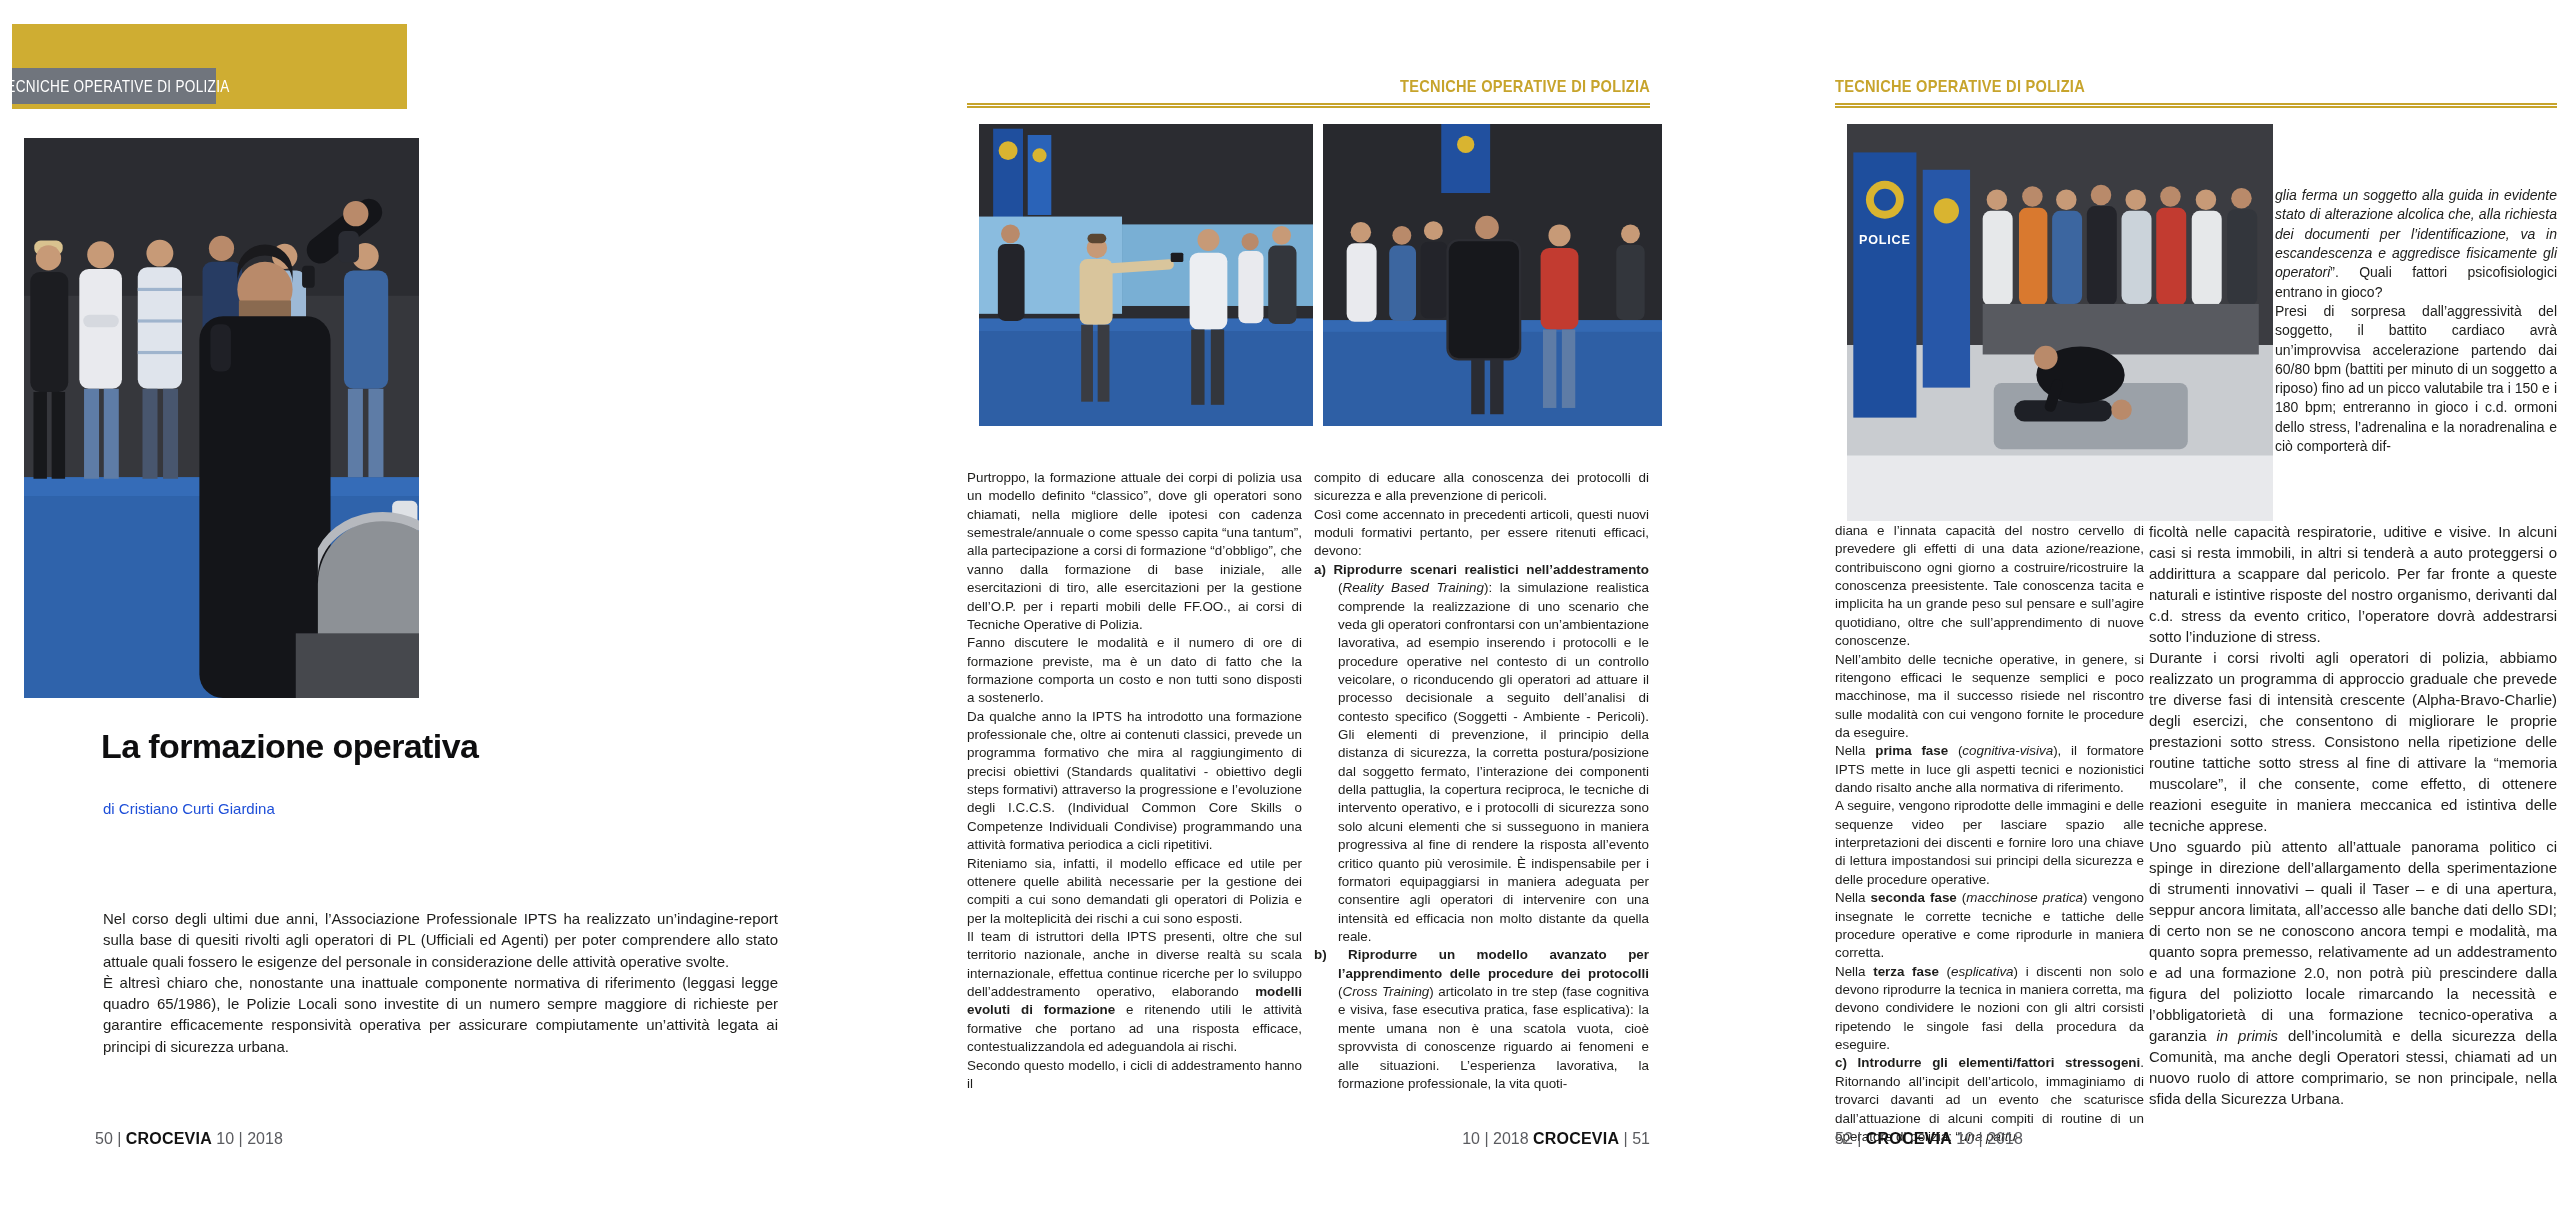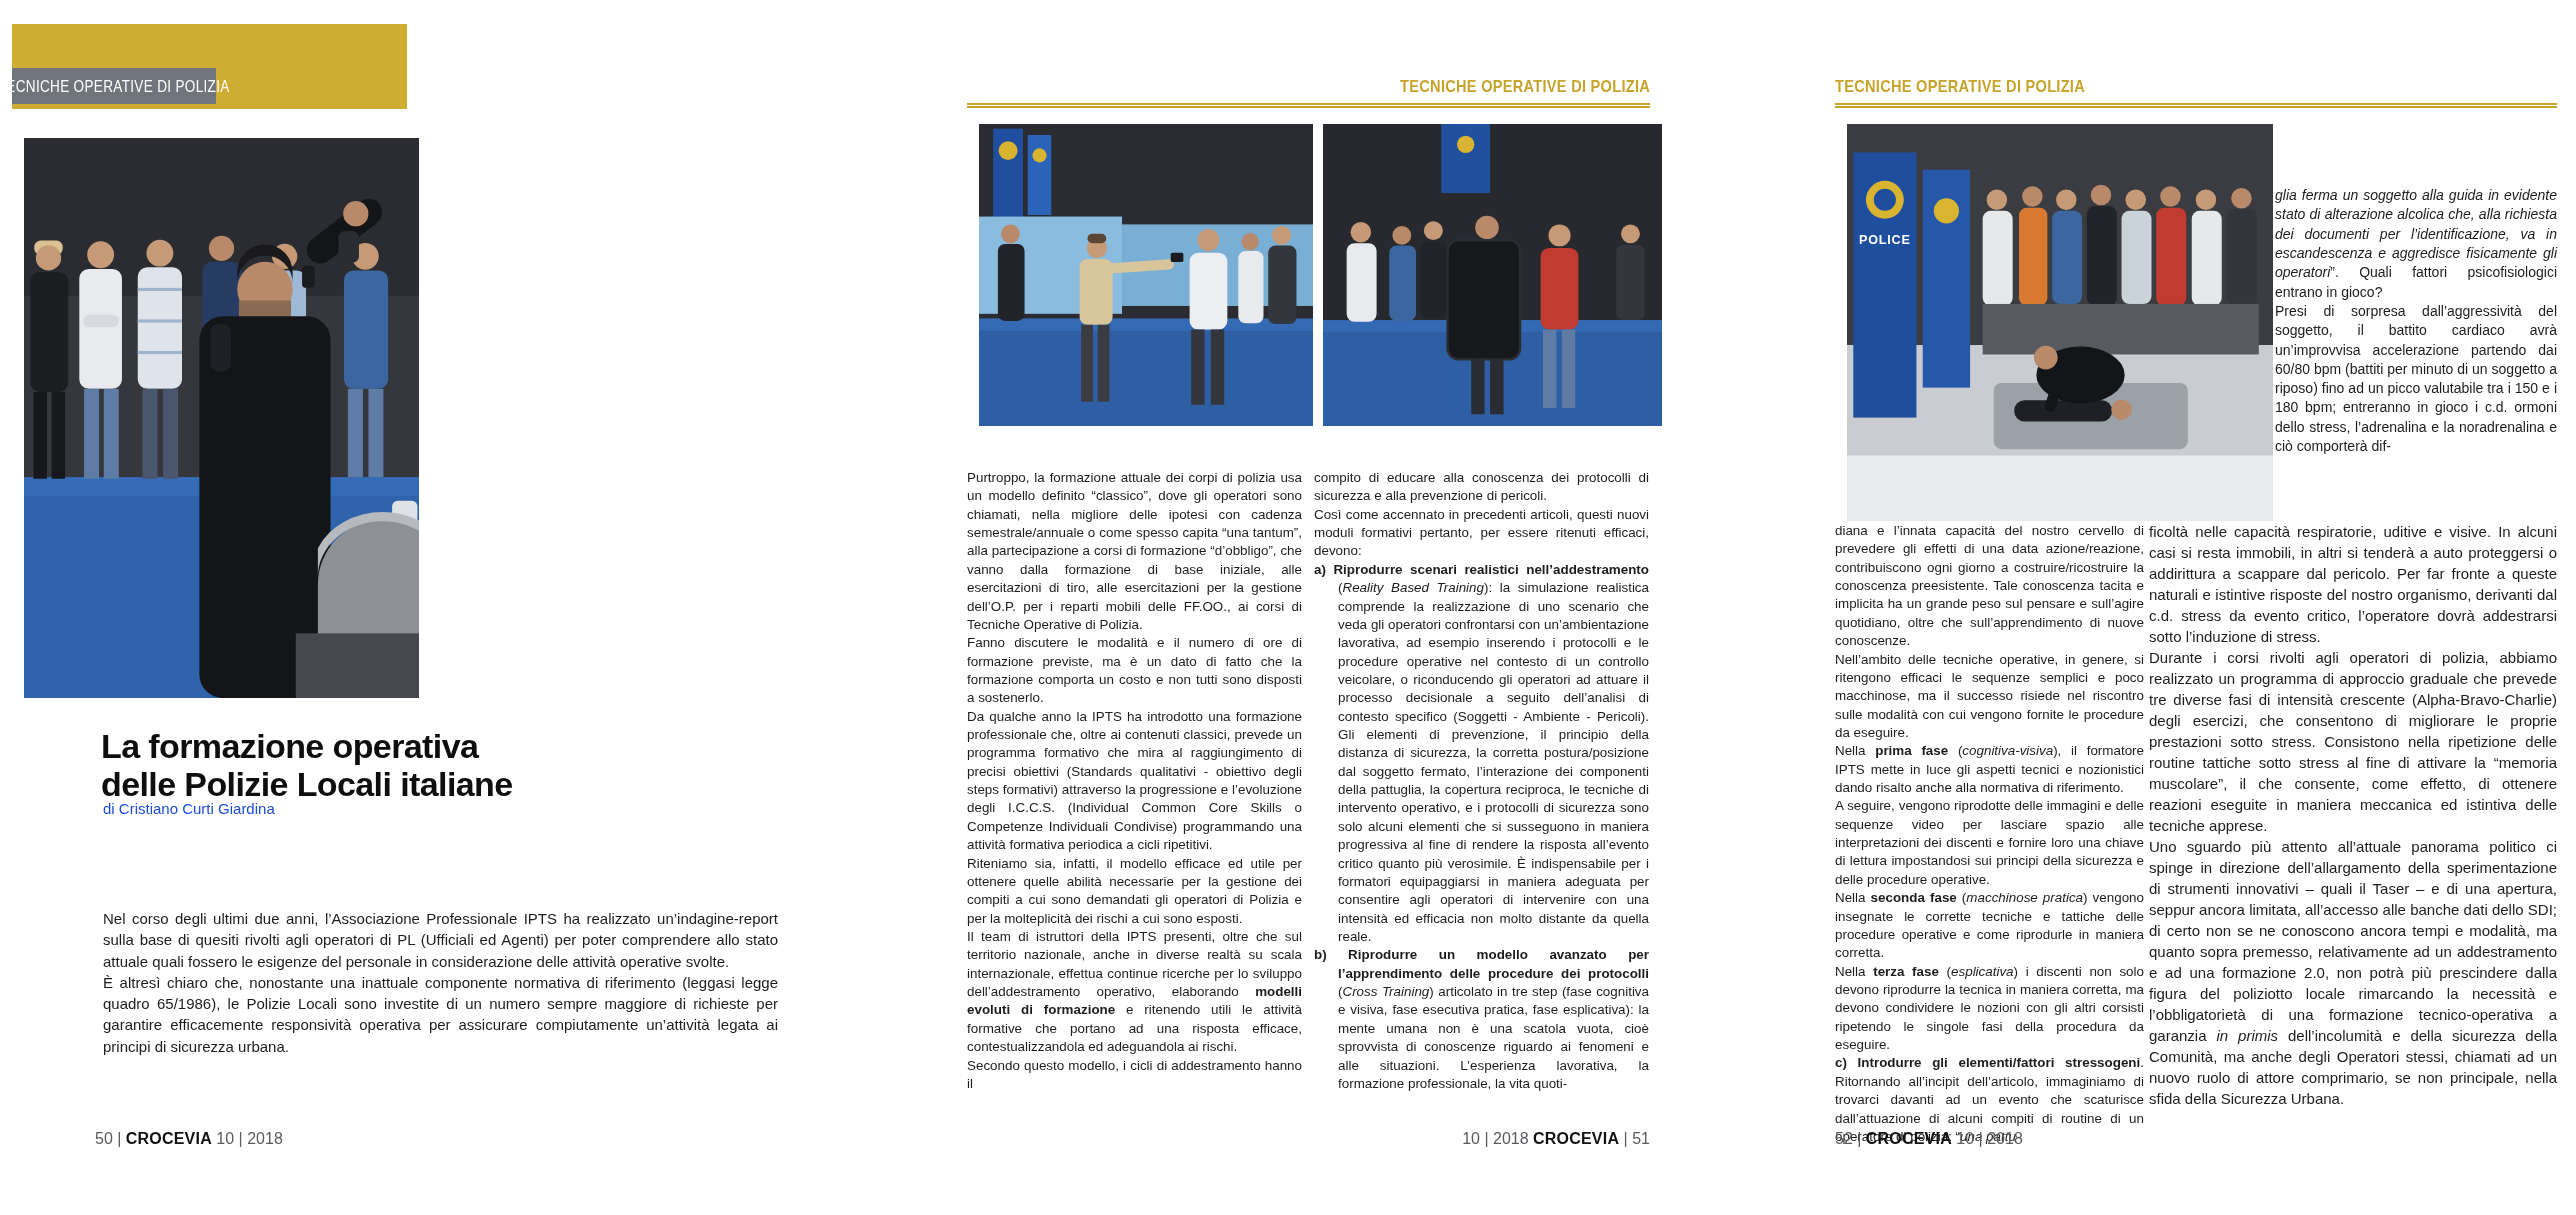"delle Polizie Locali italiane" span { html: <span>delle Polizie Locali italiane</span> -> none }
